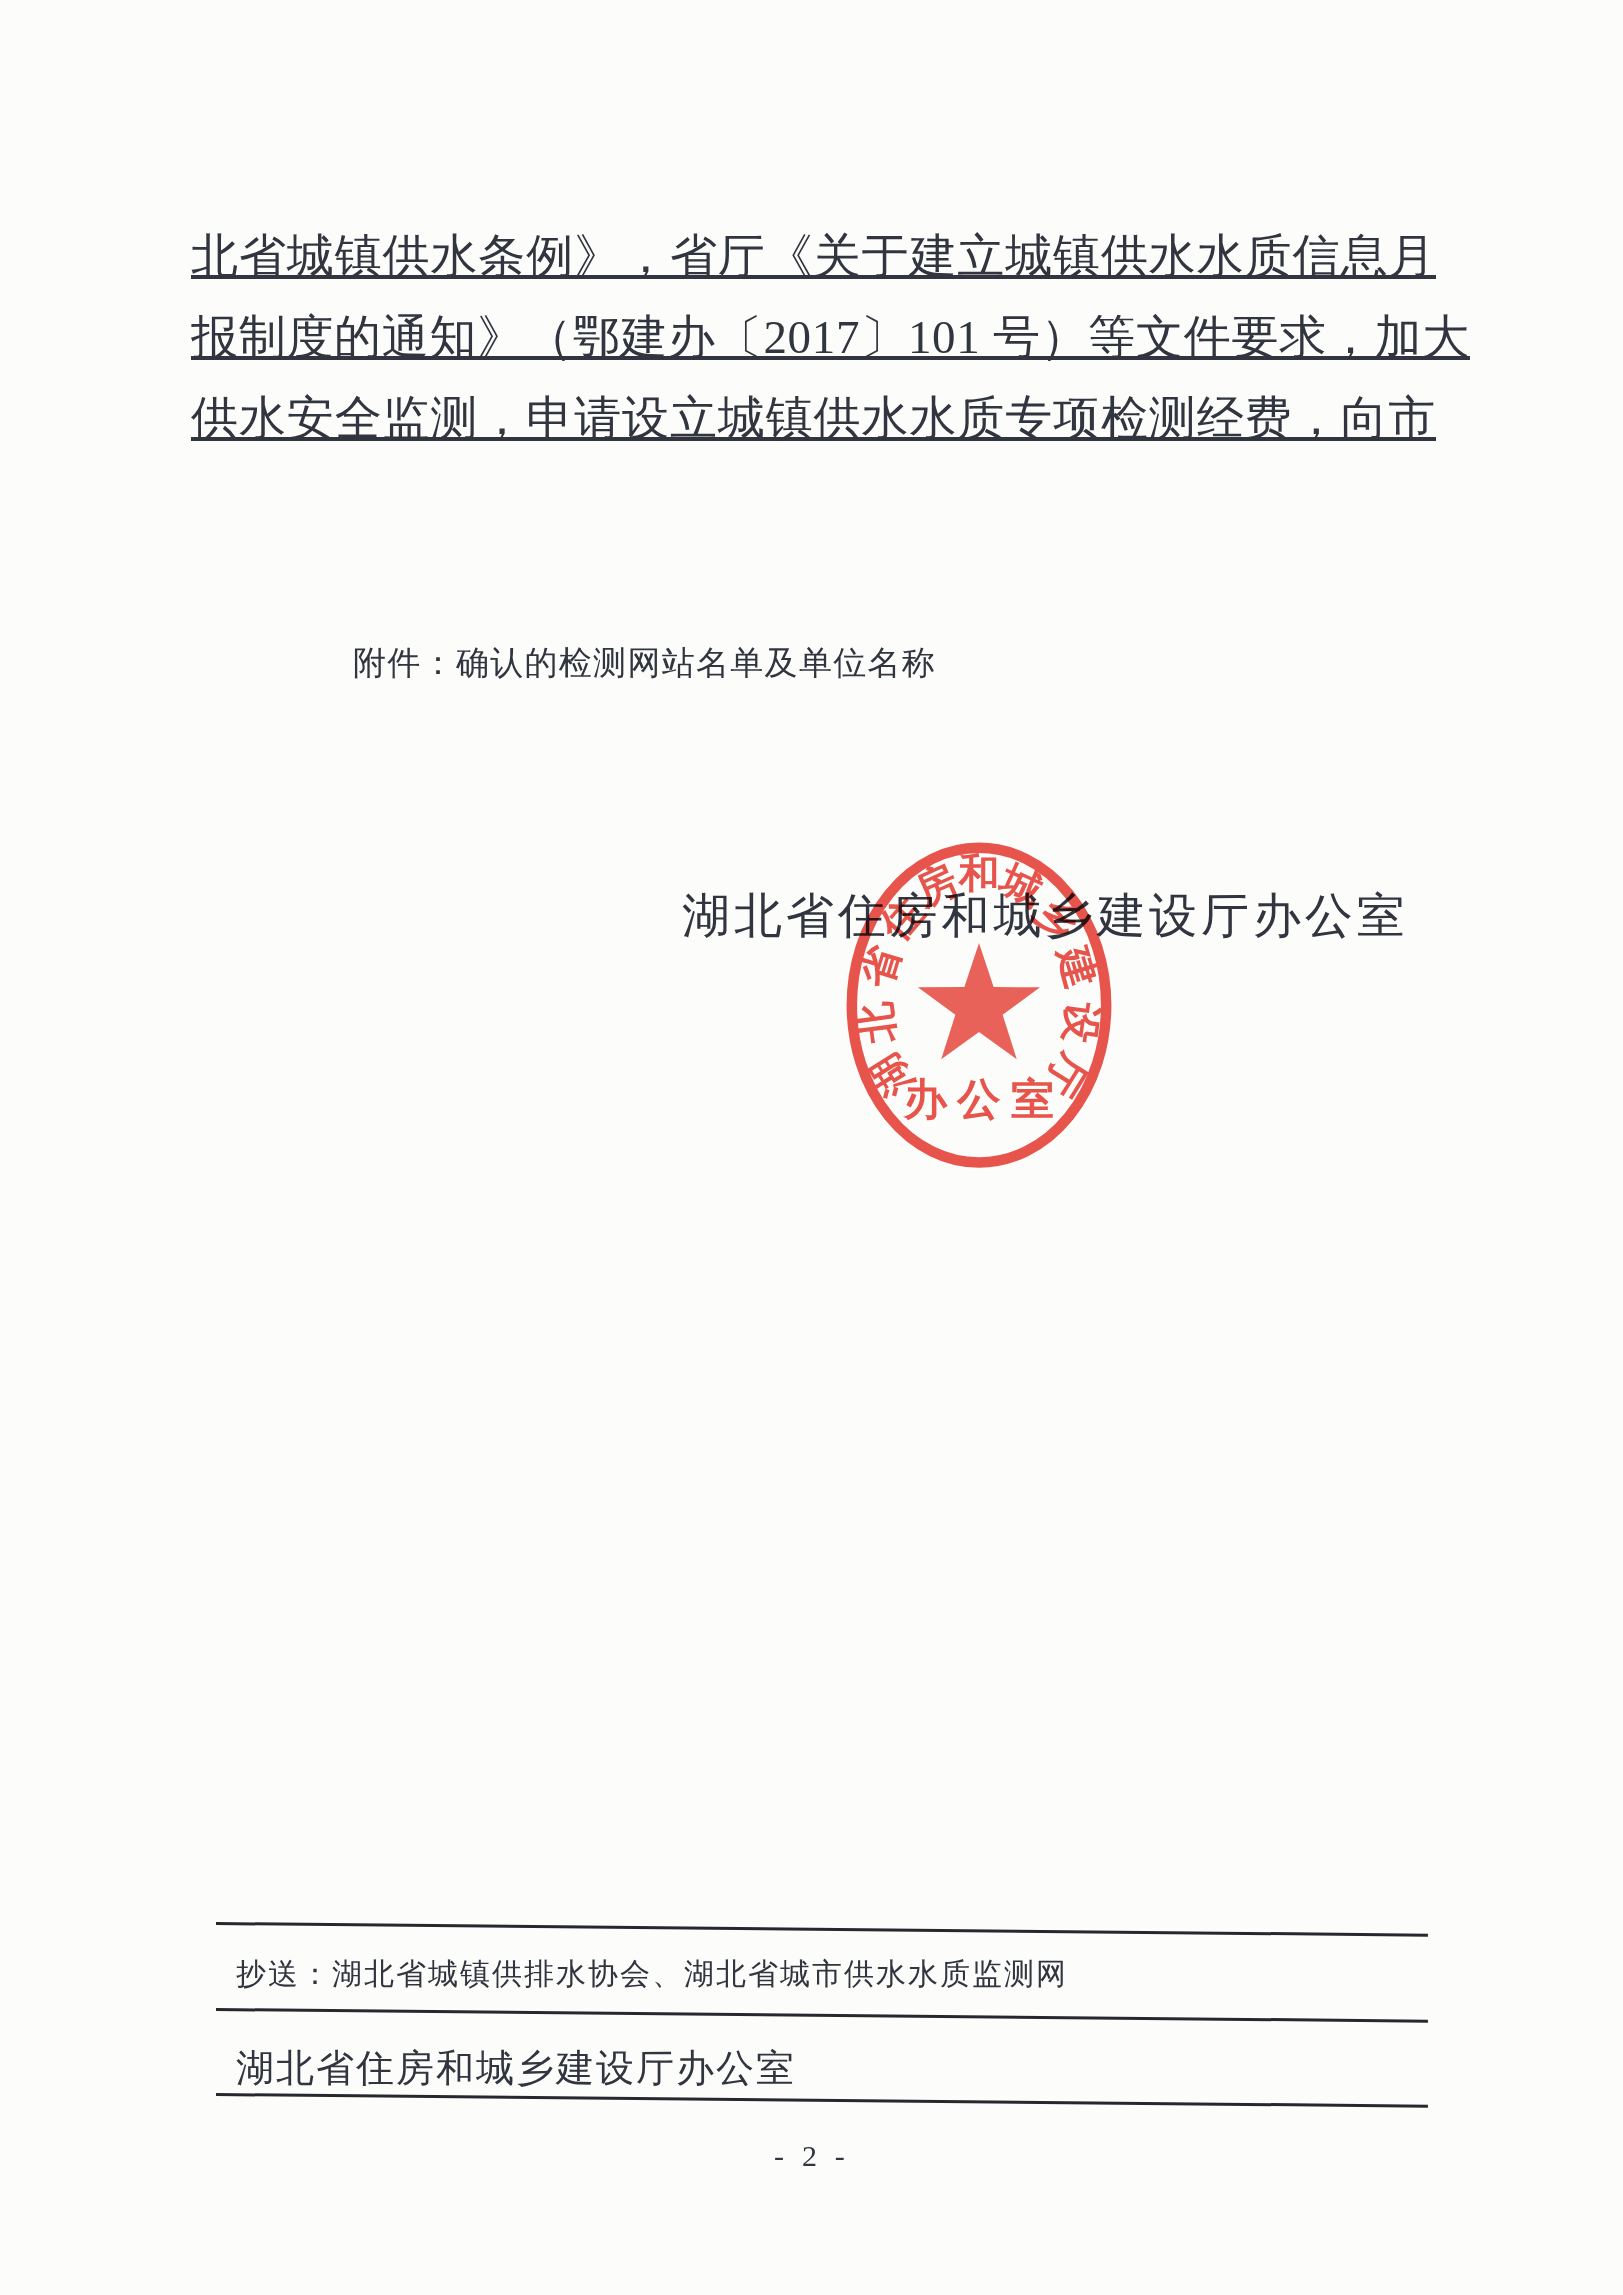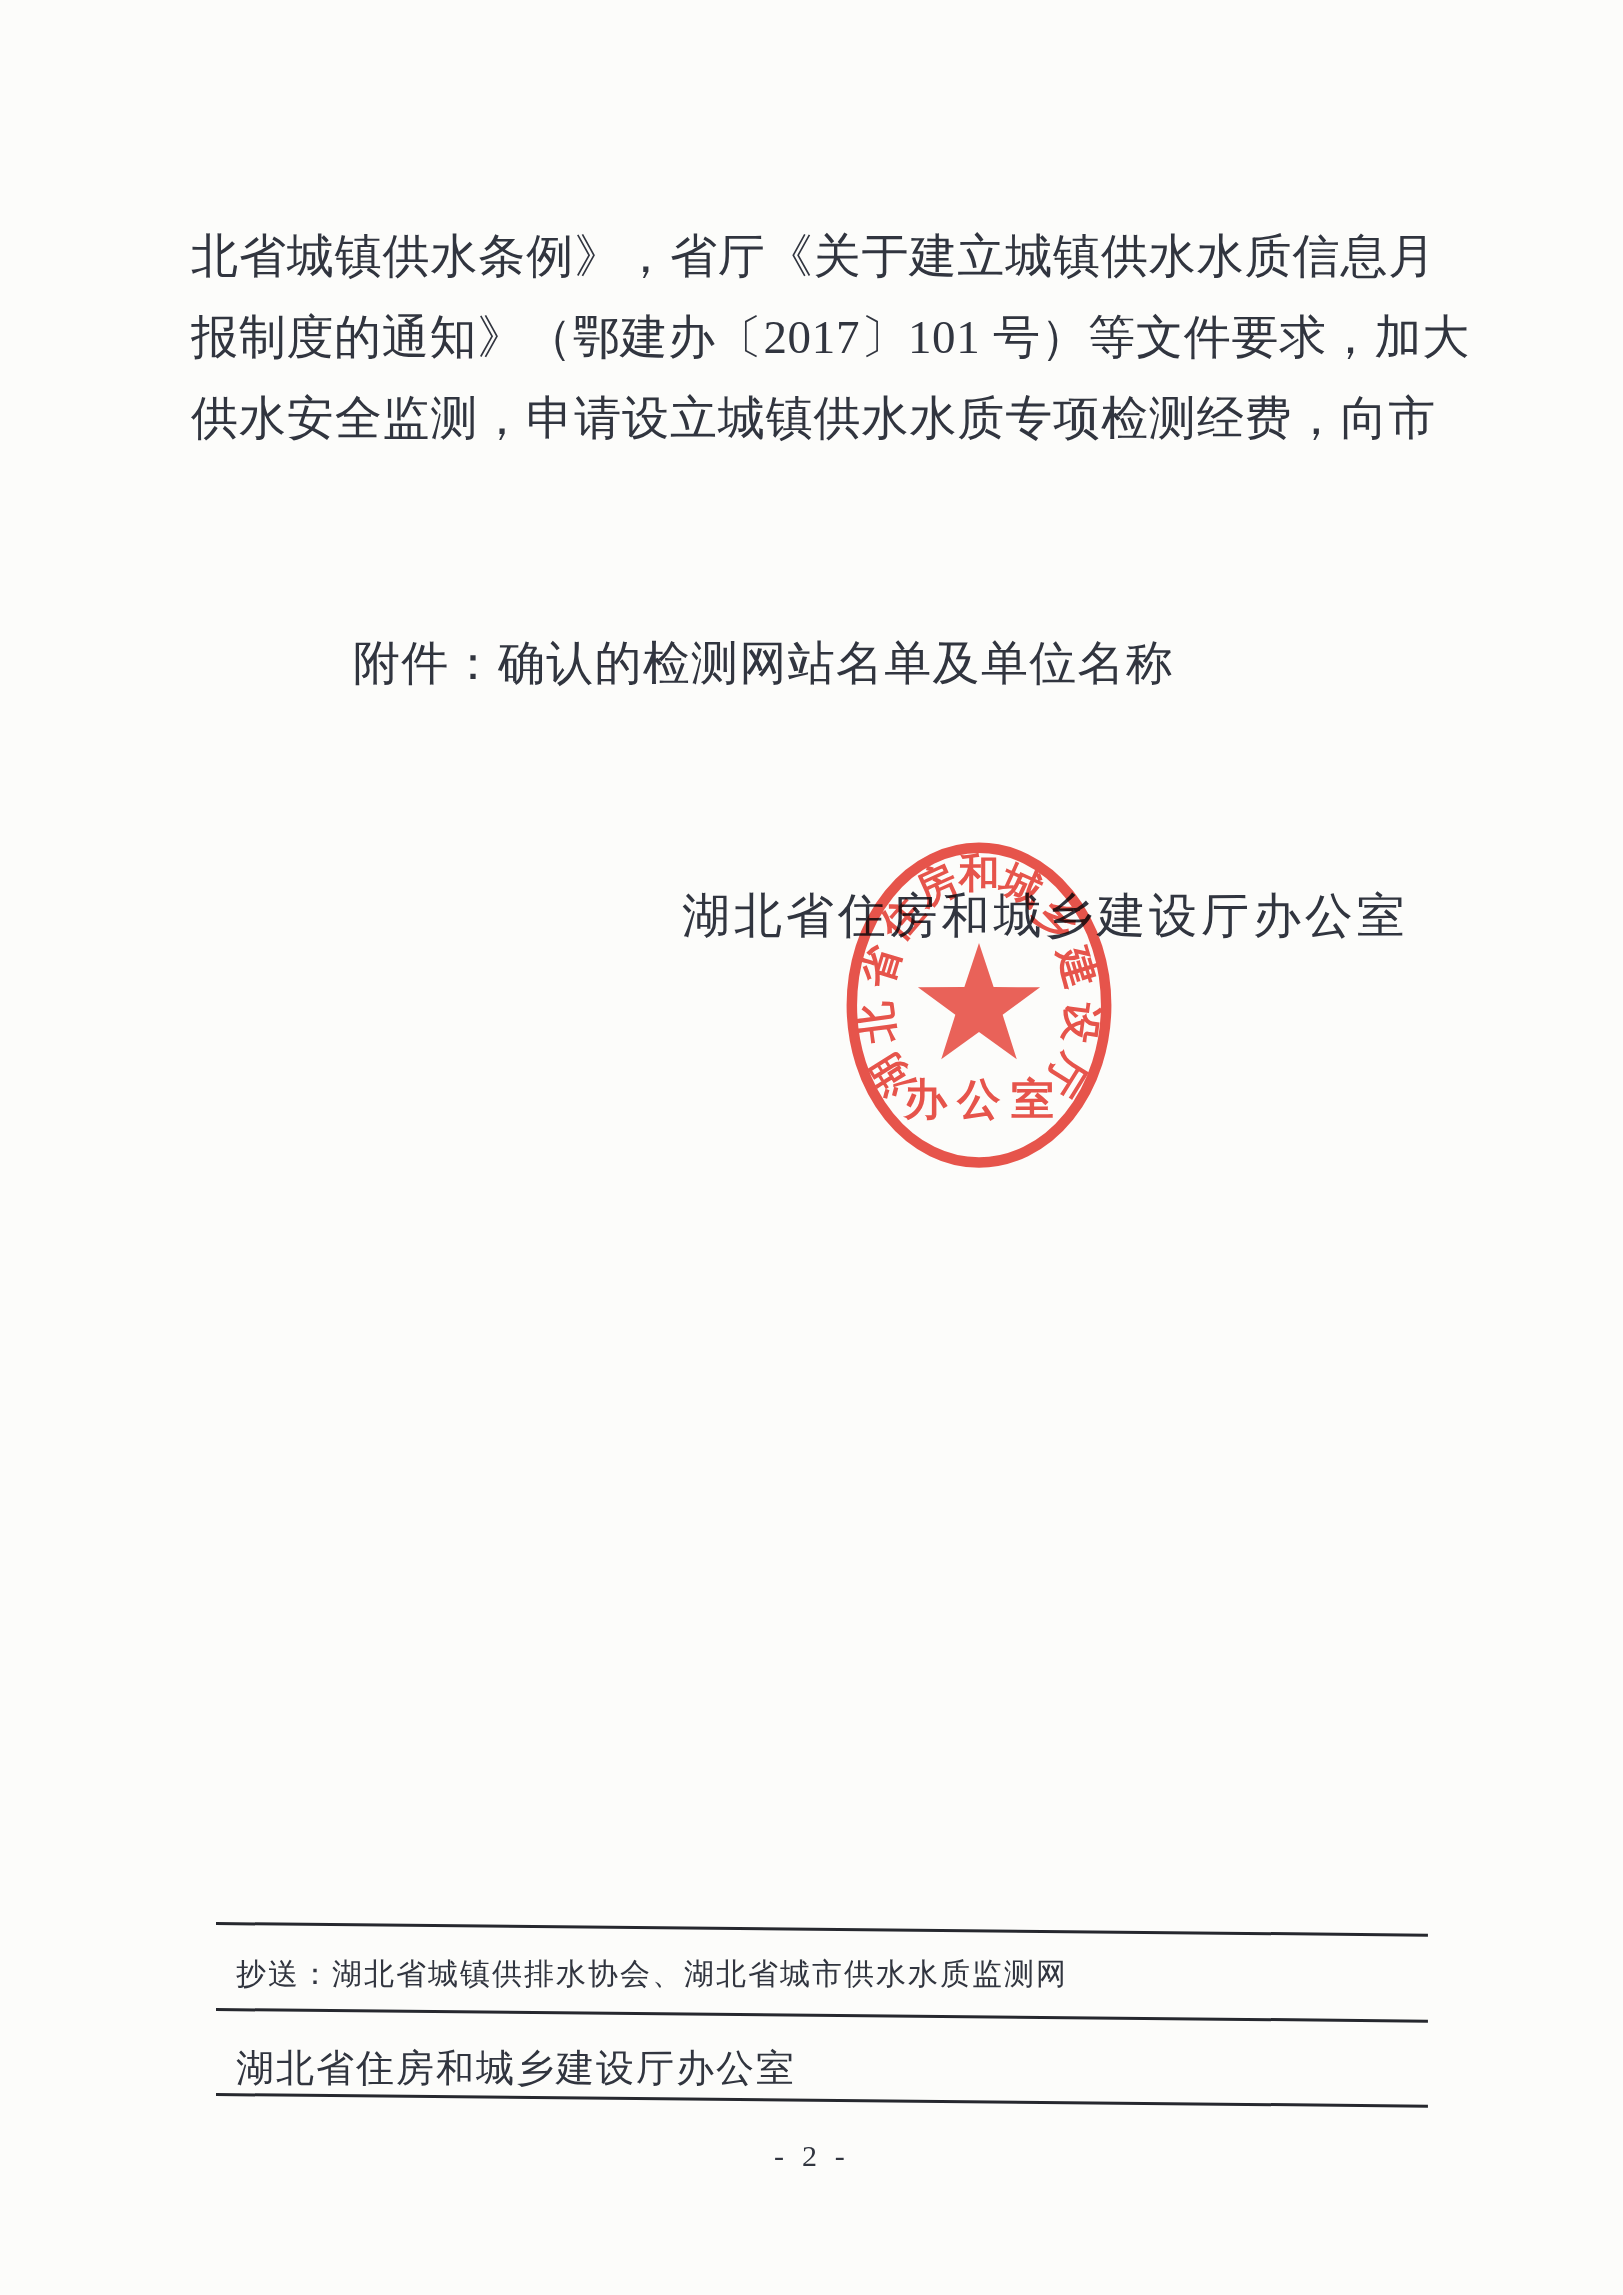"北省城镇供水条例》，省厅《关于建立城镇供水水质信息月" .body-block { text-decoration: none -> underline }
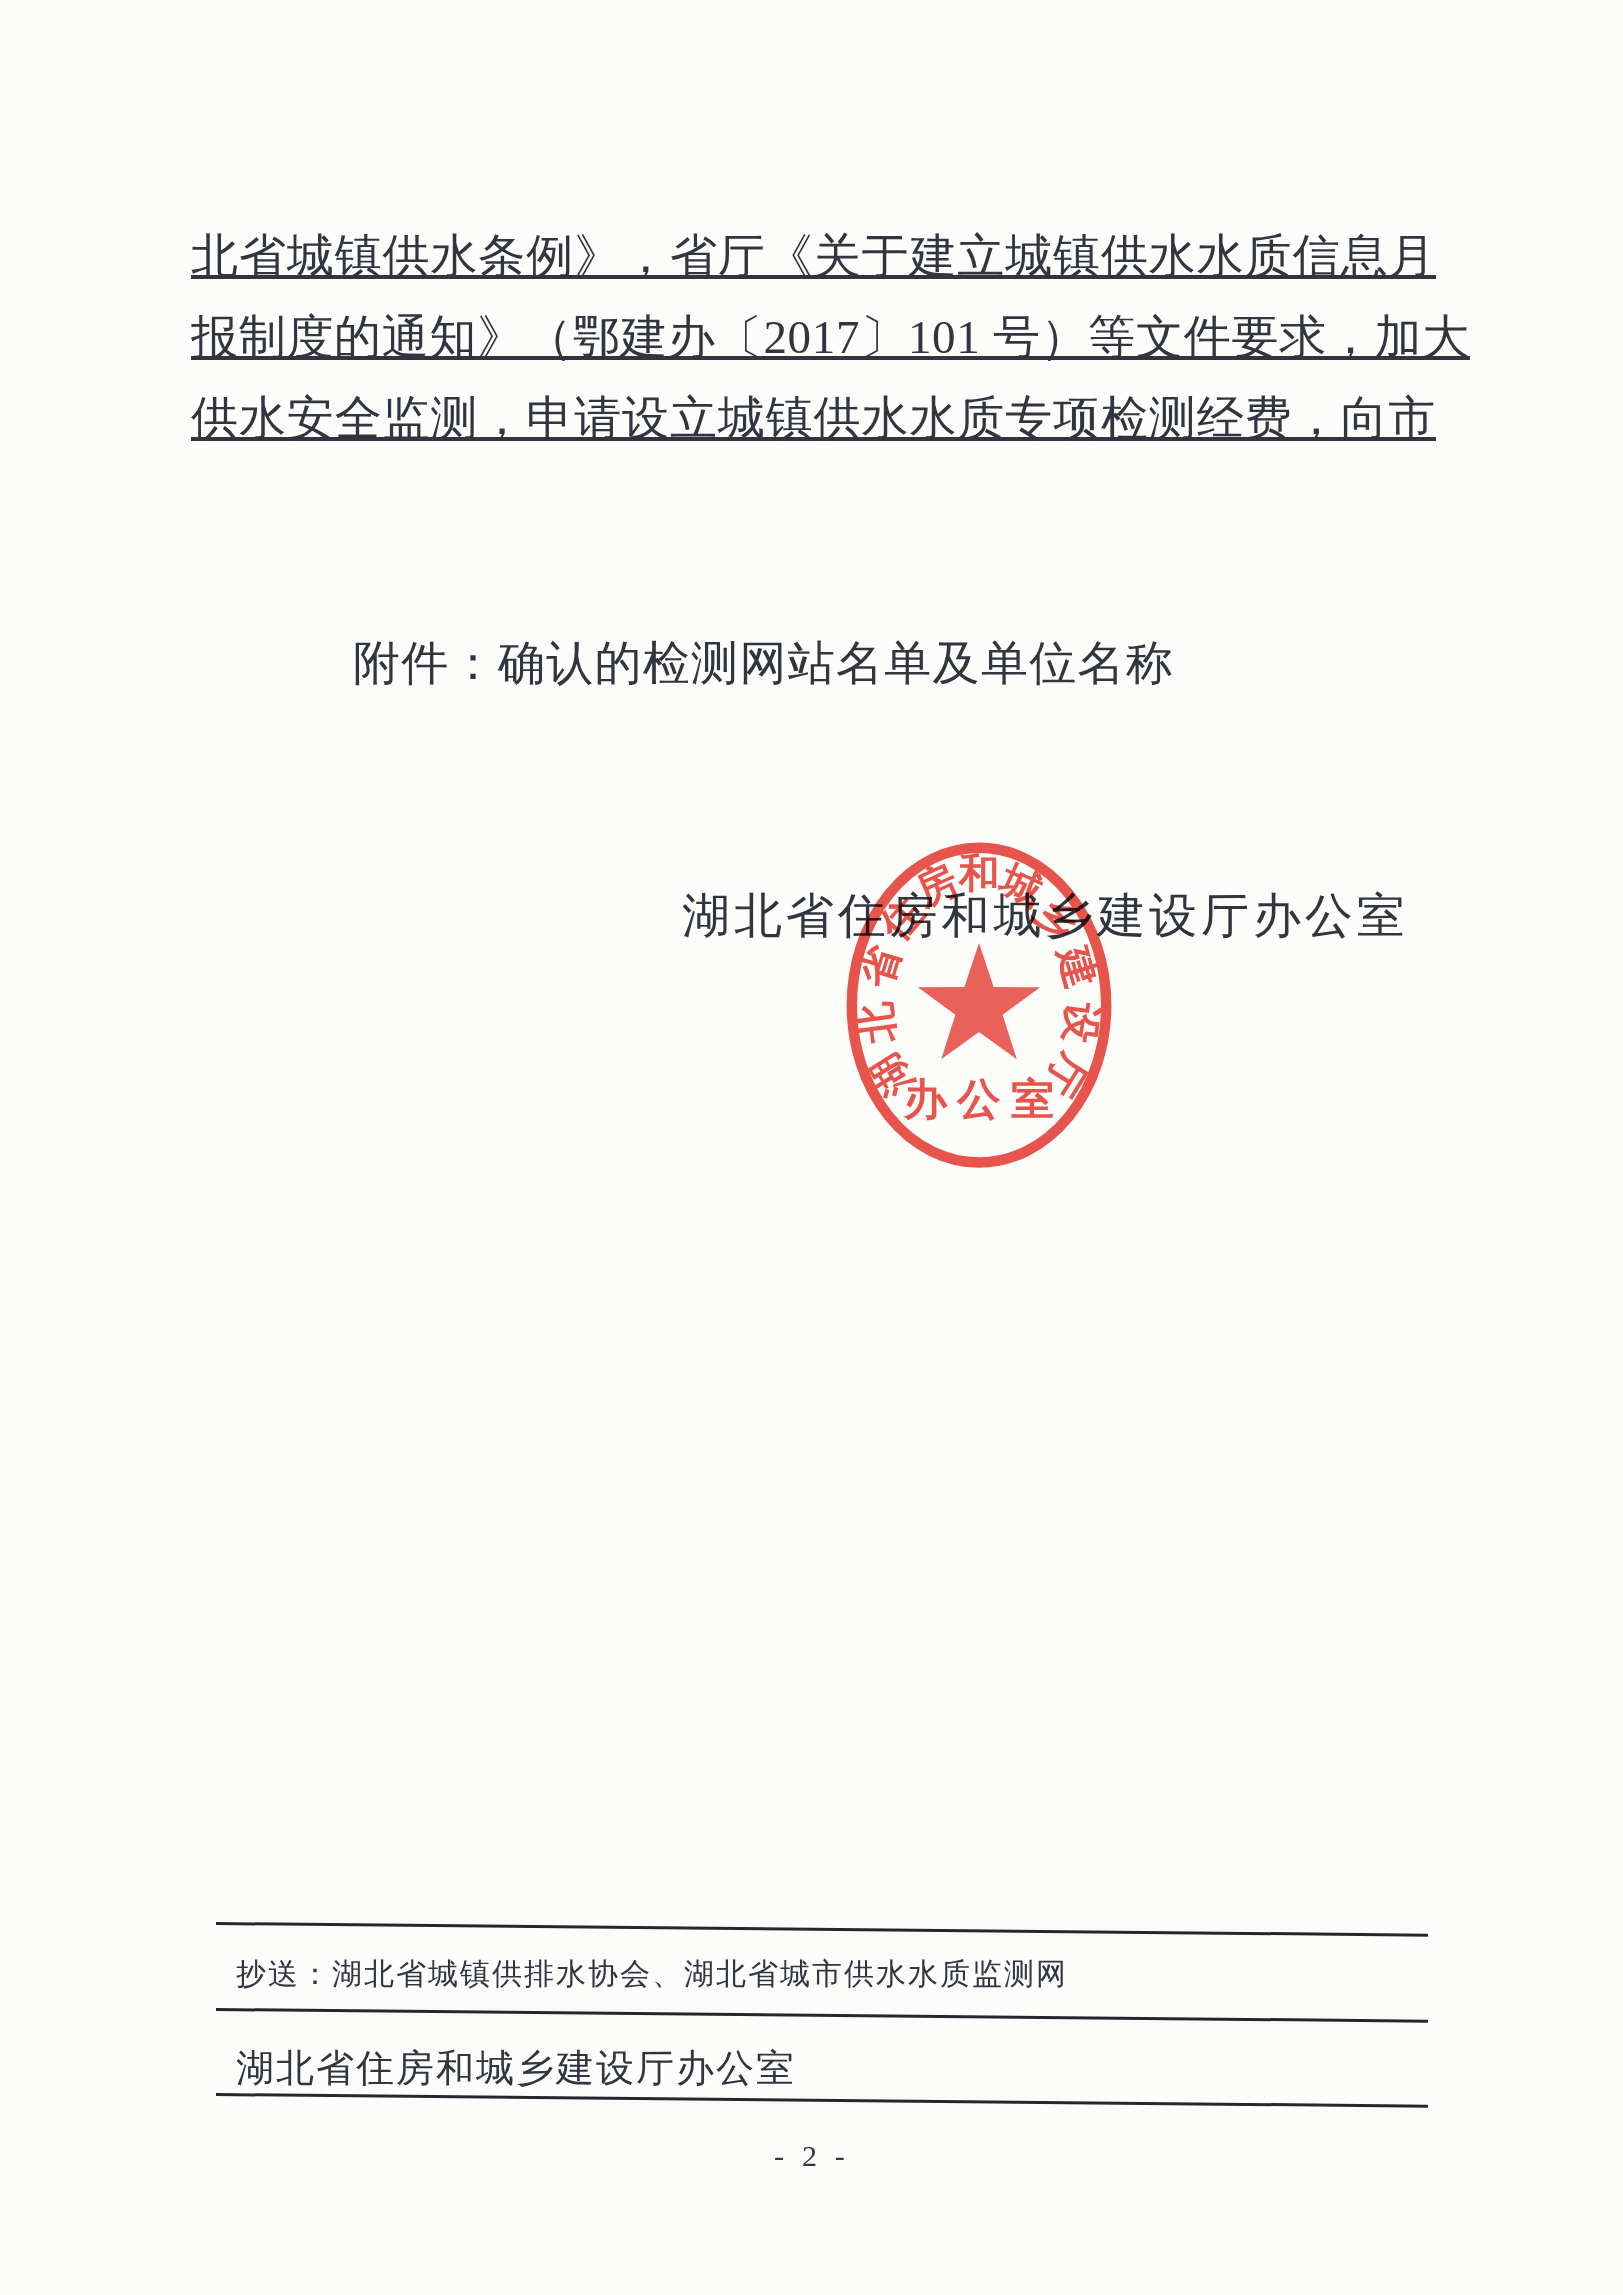"附件：确认的检测网站名单及单位名称" .attachment-line { font-size: 47px -> 33px }
